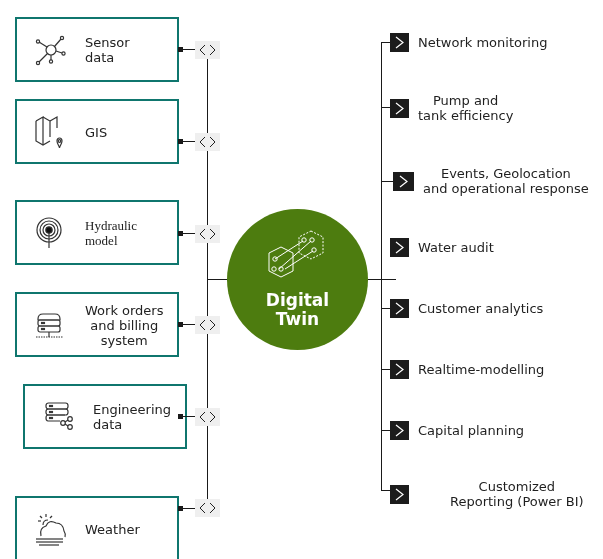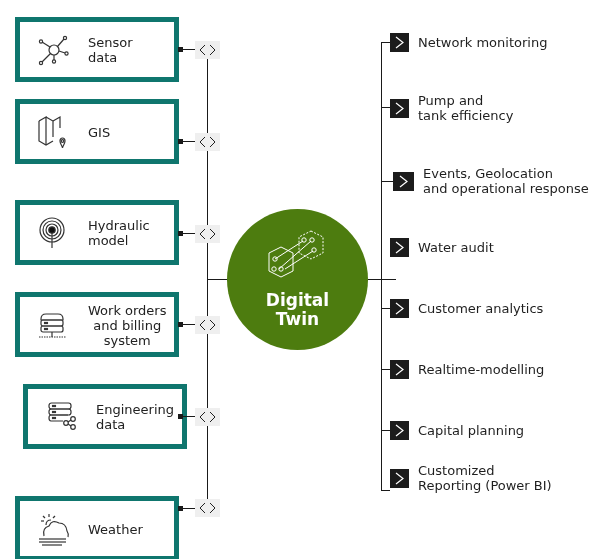"Sensor" .src-box { border: 5px solid #0f766e -> 2px solid #0f766e }
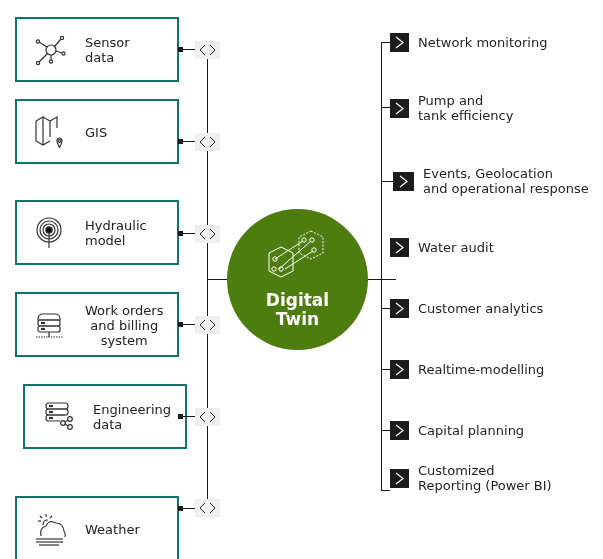"Network monitoring" .out-label { text-align: none -> center }
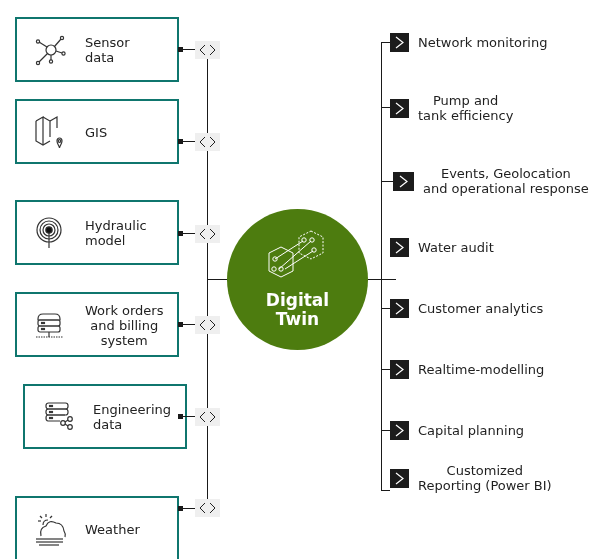"Hydraulic" div.src-box { font-family: none -> Liberation Serif, serif }
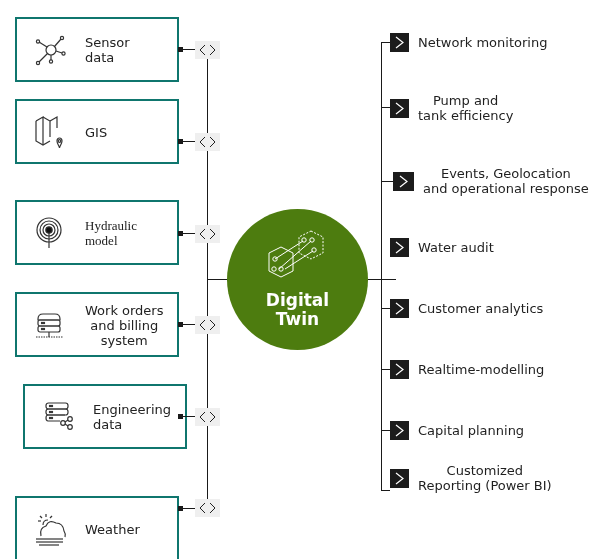"Customized" div.out-item { gap: none -> 32px; top: 463px -> 479px }
